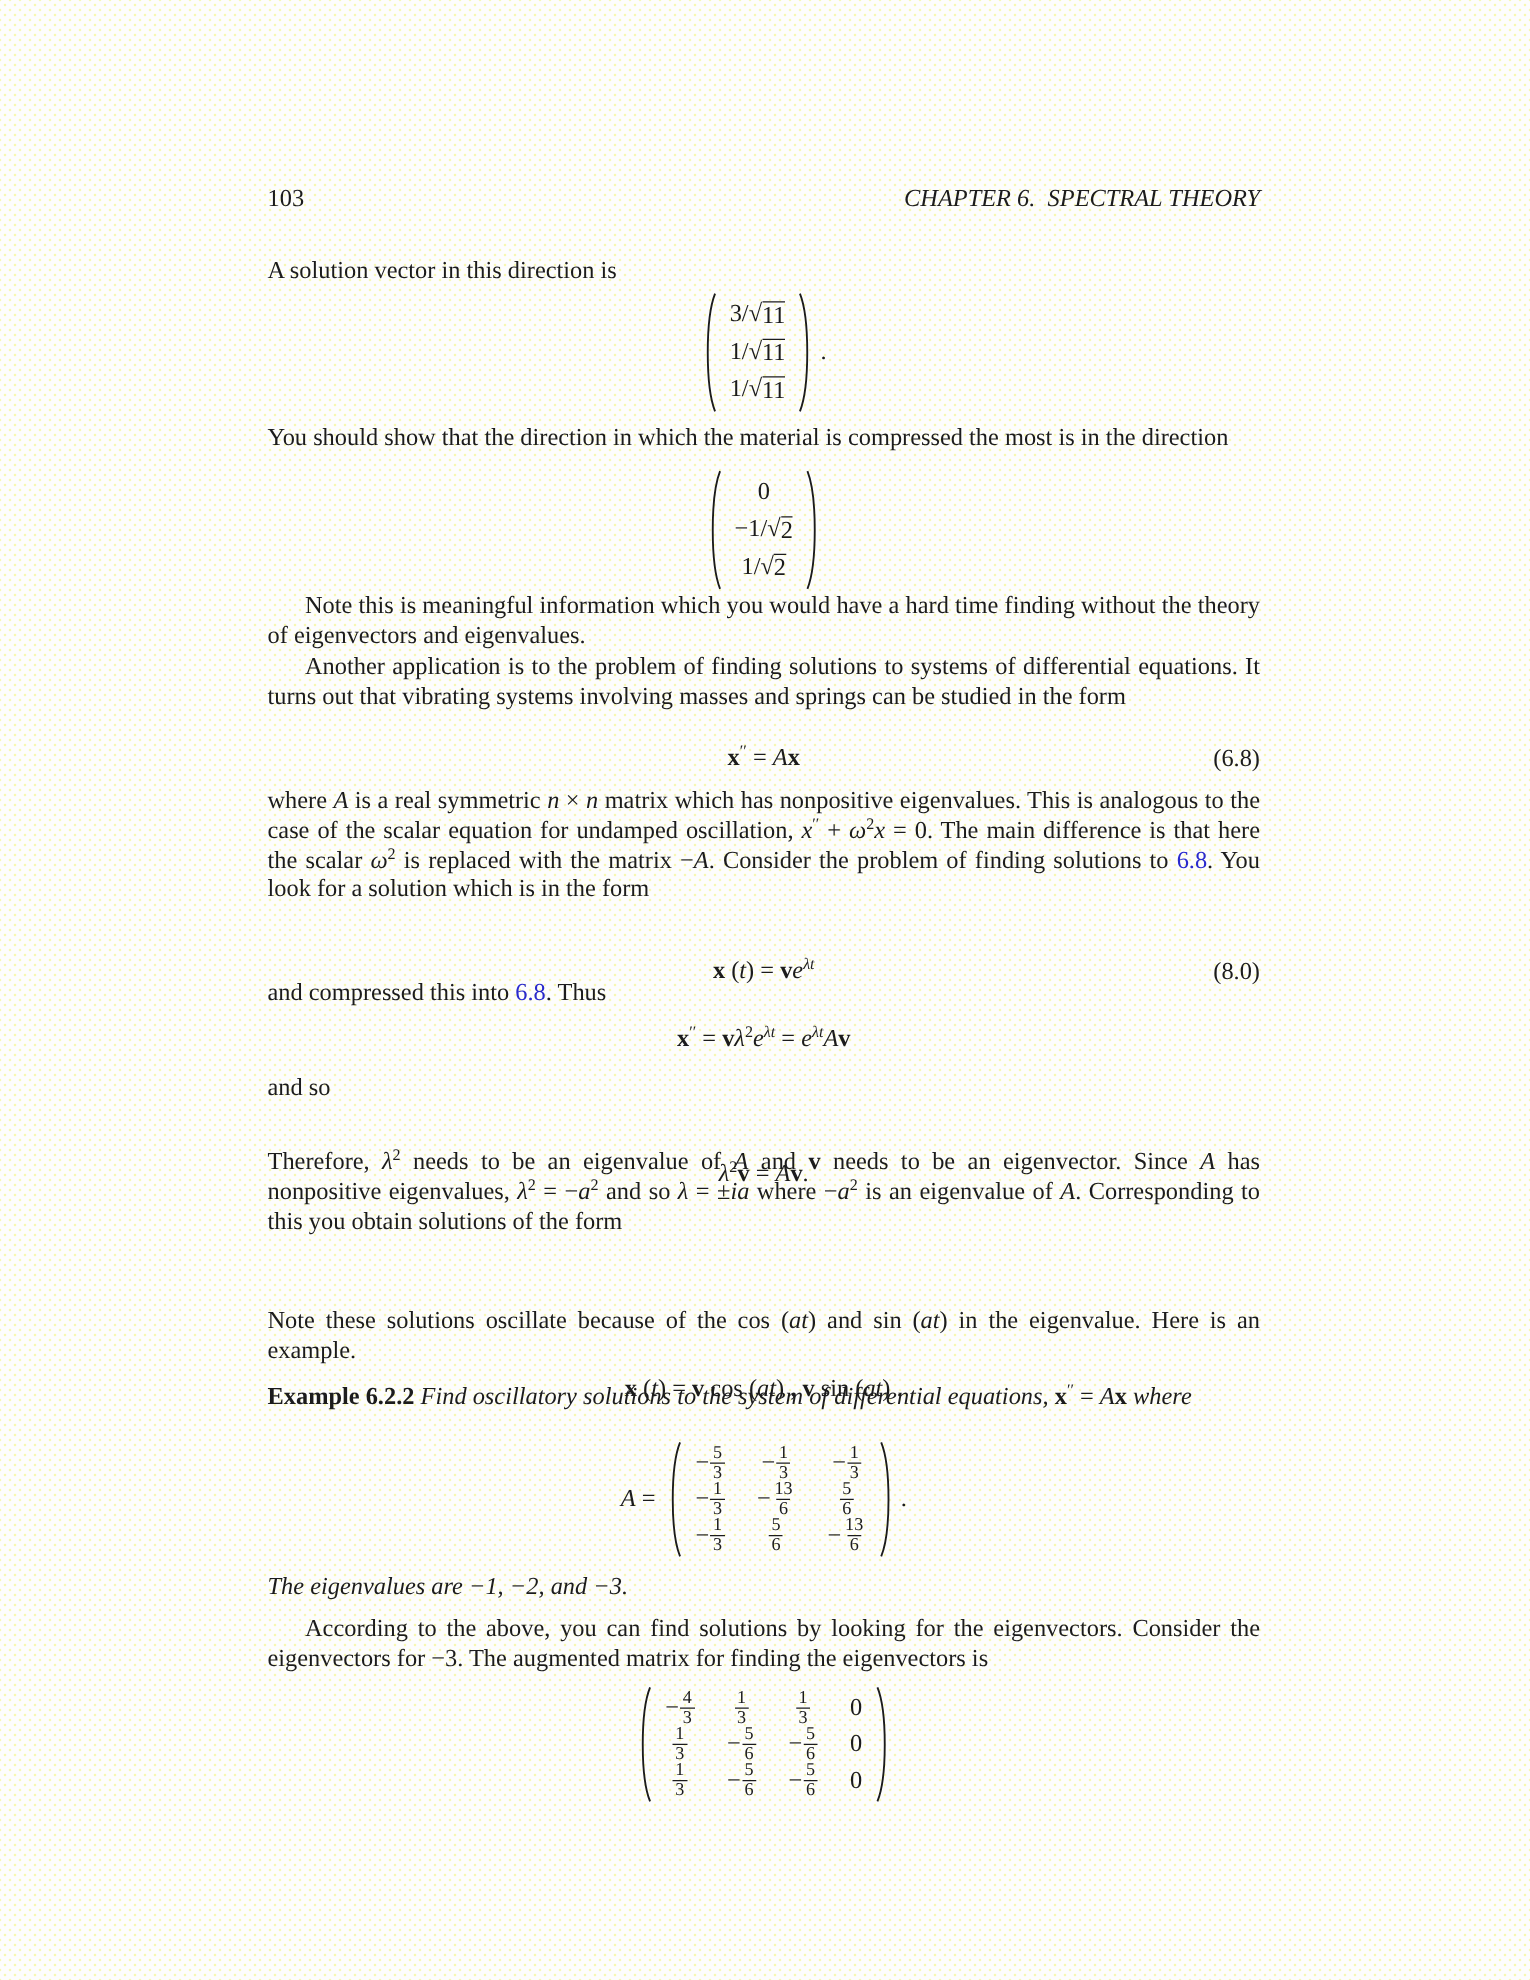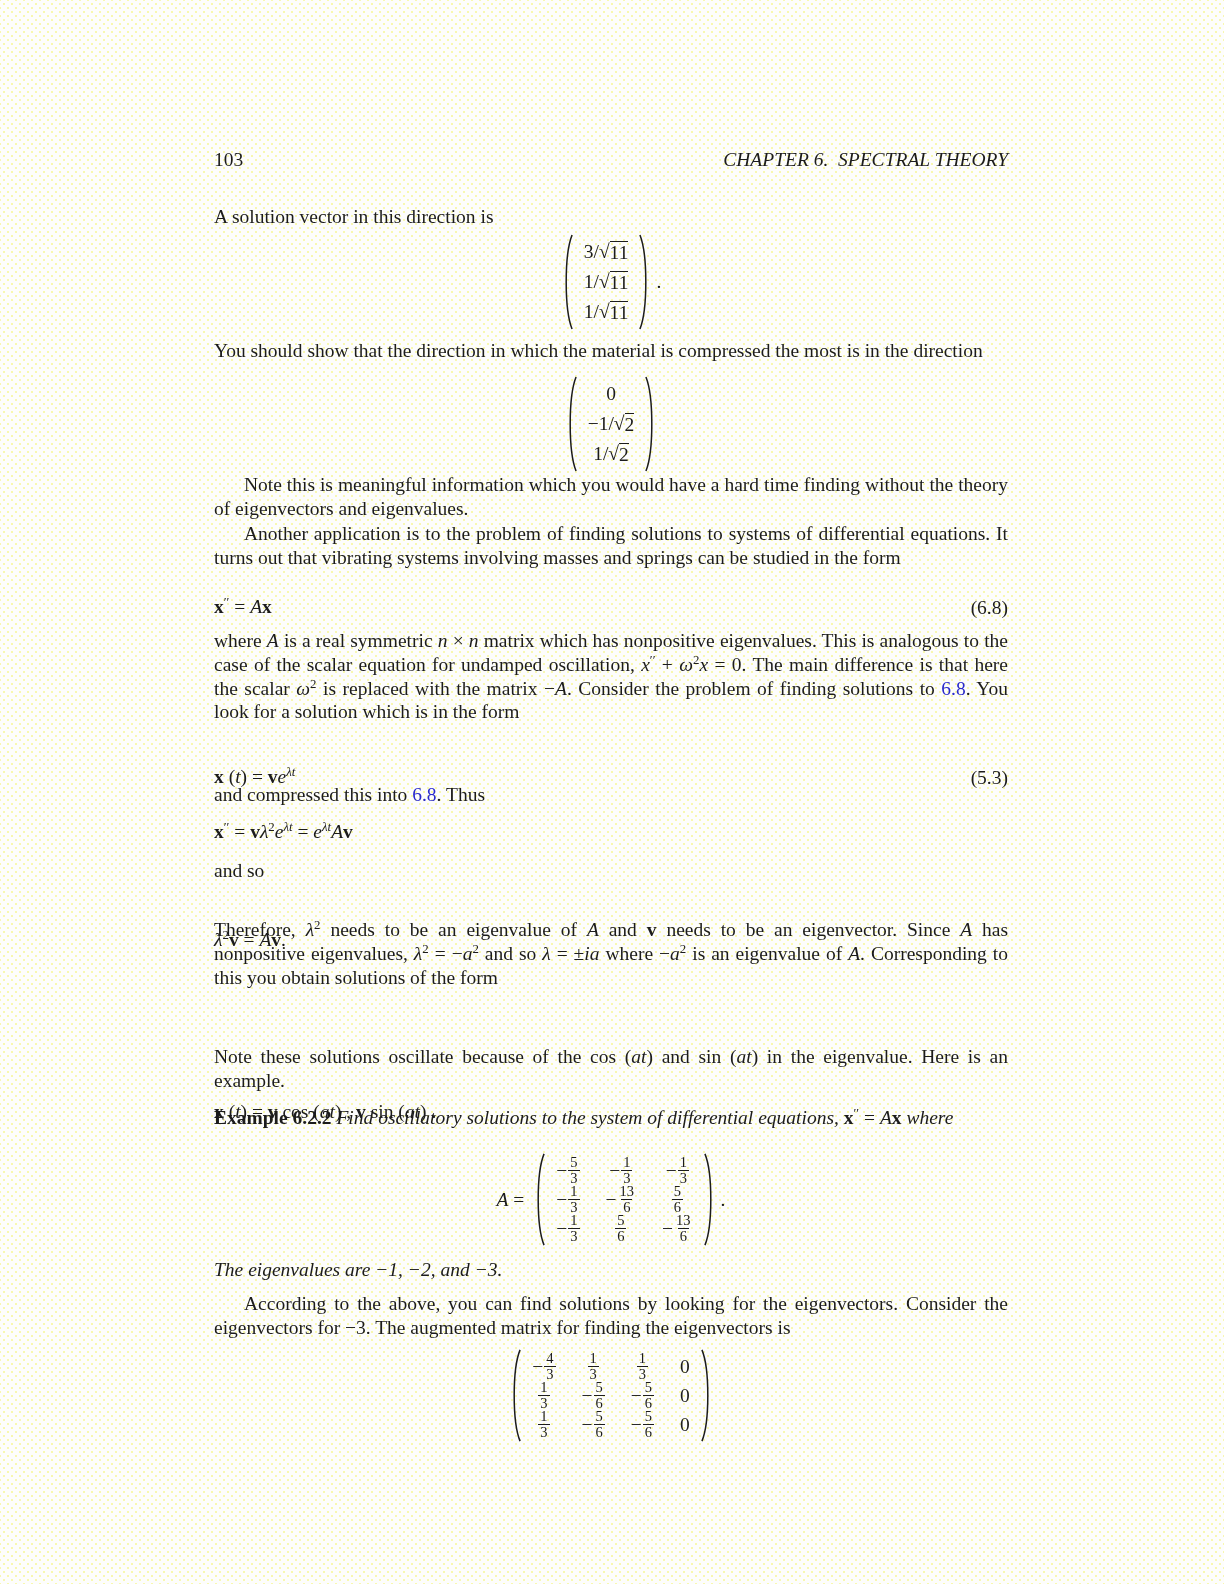"x′′ = Ax" .eq { text-align: none -> center }
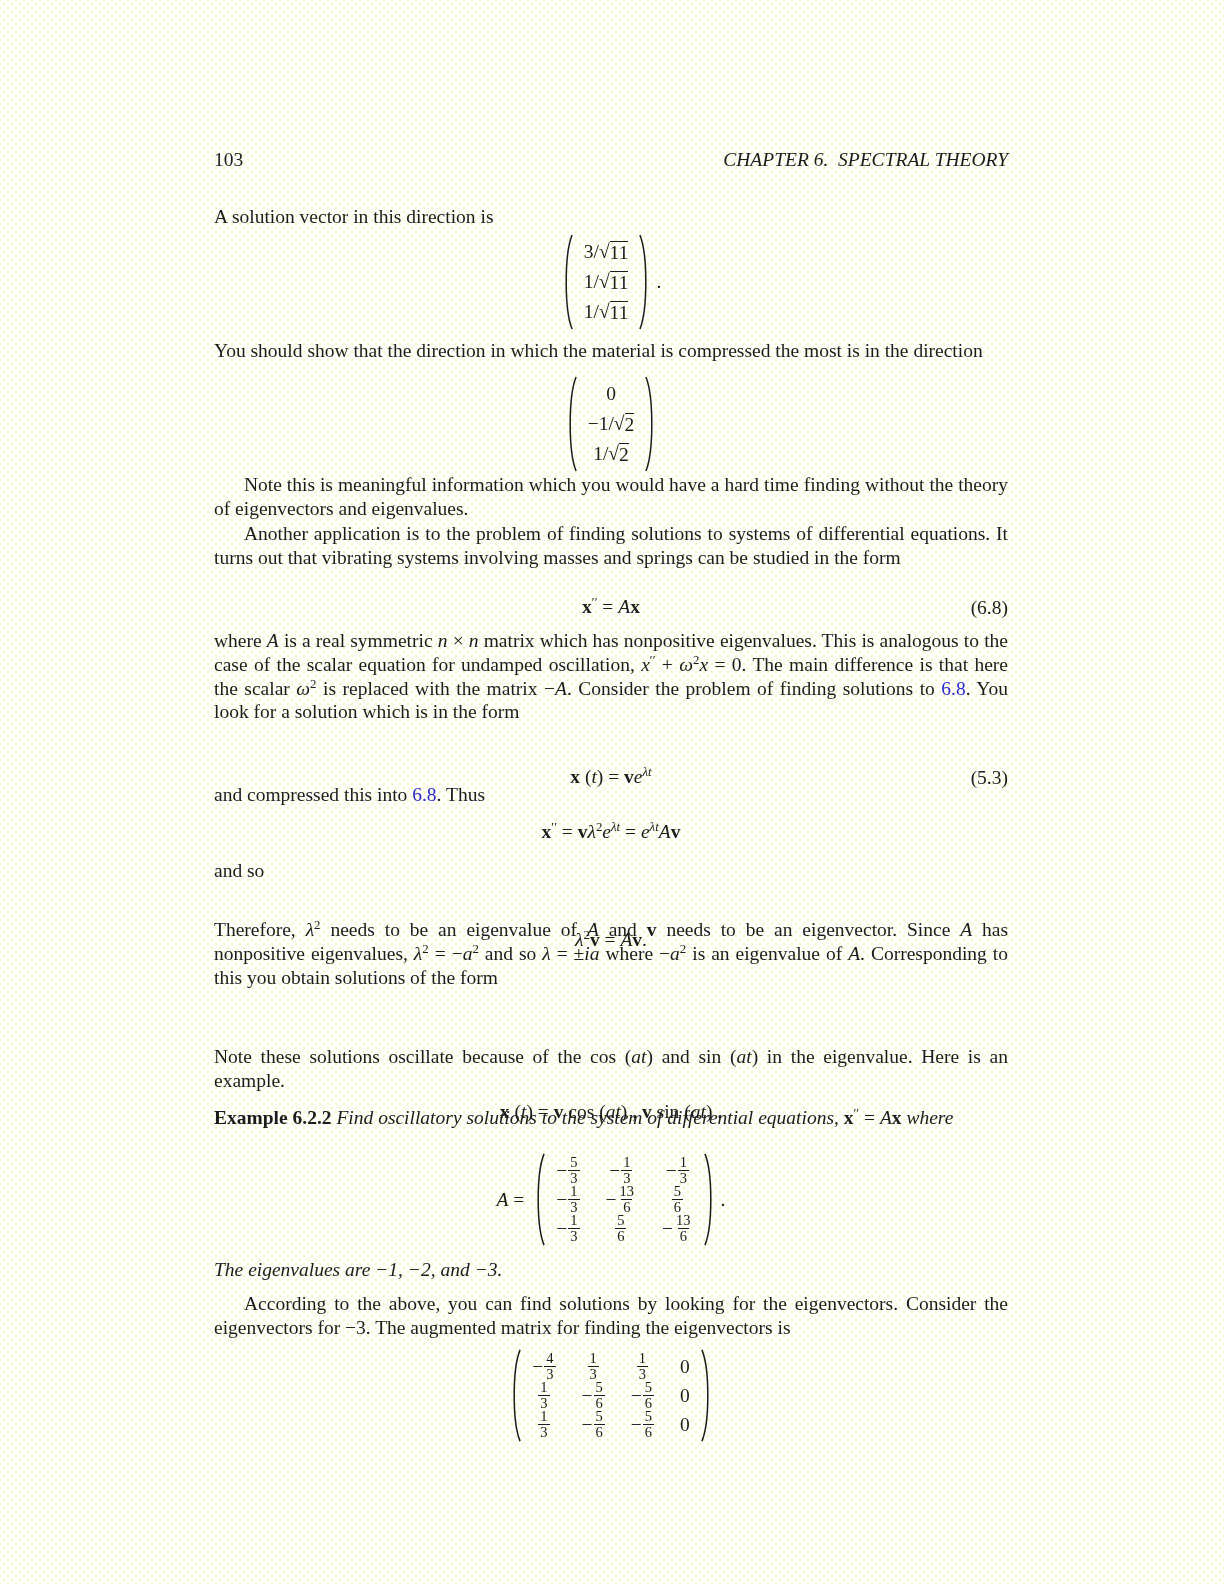"(5.3)" span.tag { text: 5.3 -> 8.0 }
